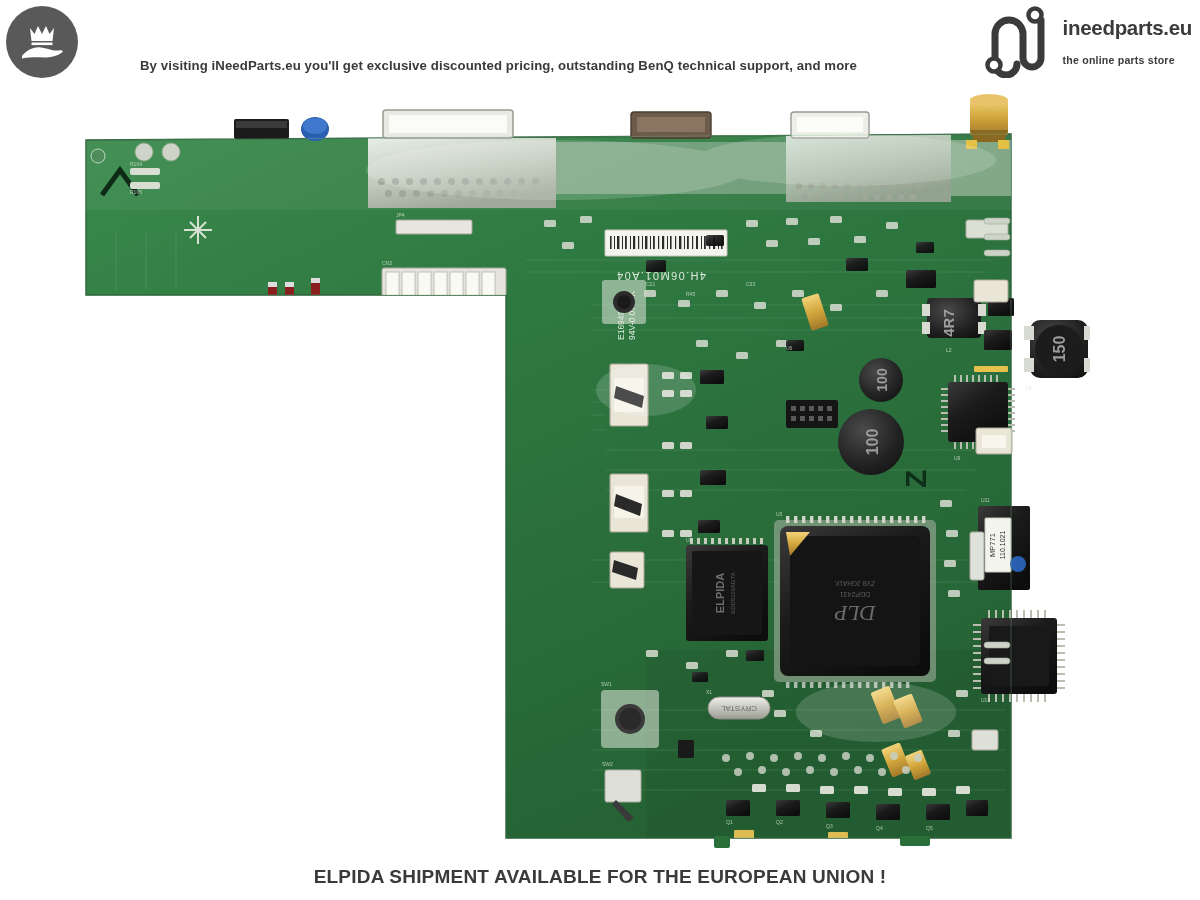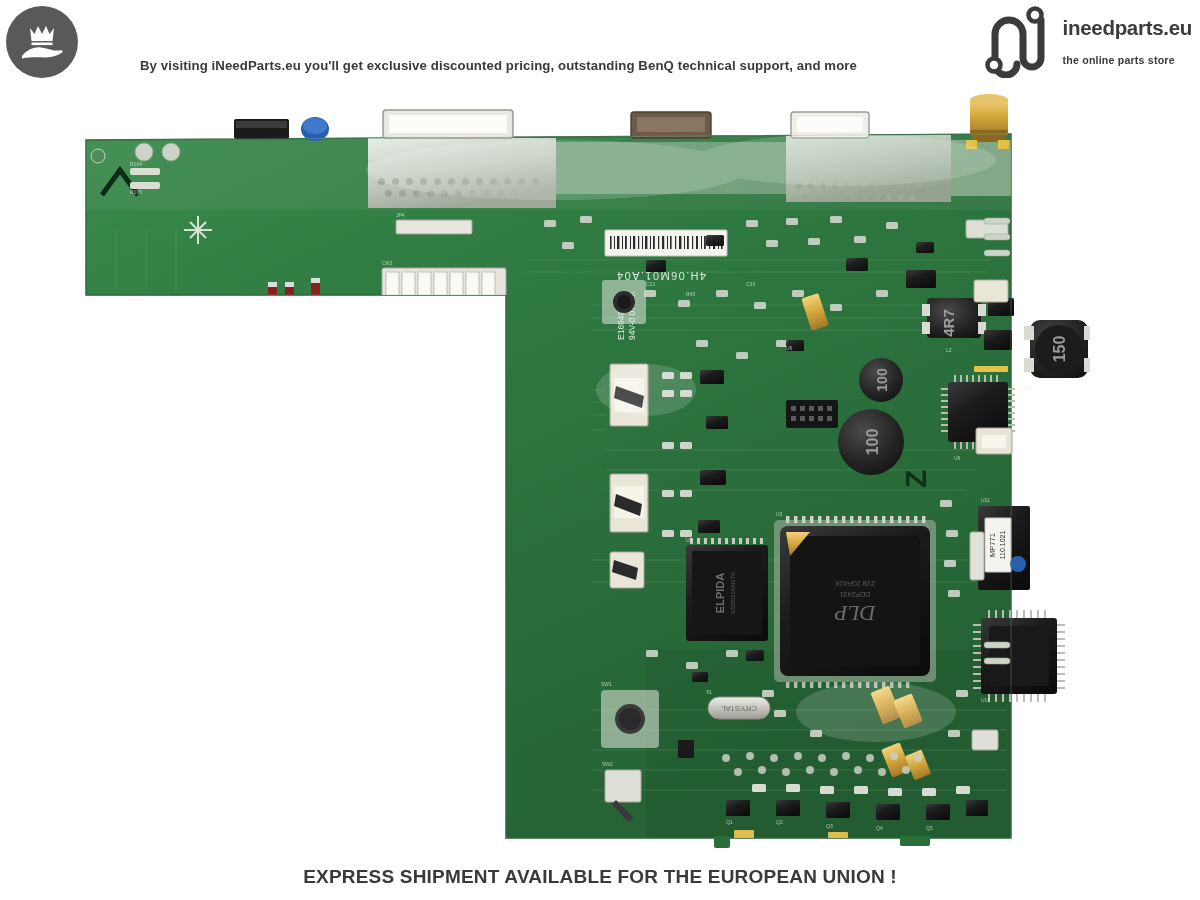"EXPRESS SHIPMENT AVAILABLE FOR THE" div { text: EXPRESS -> ELPIDA }
